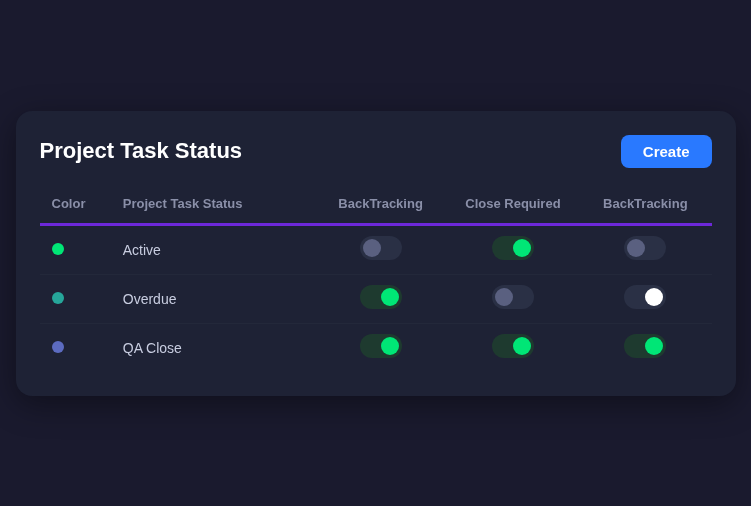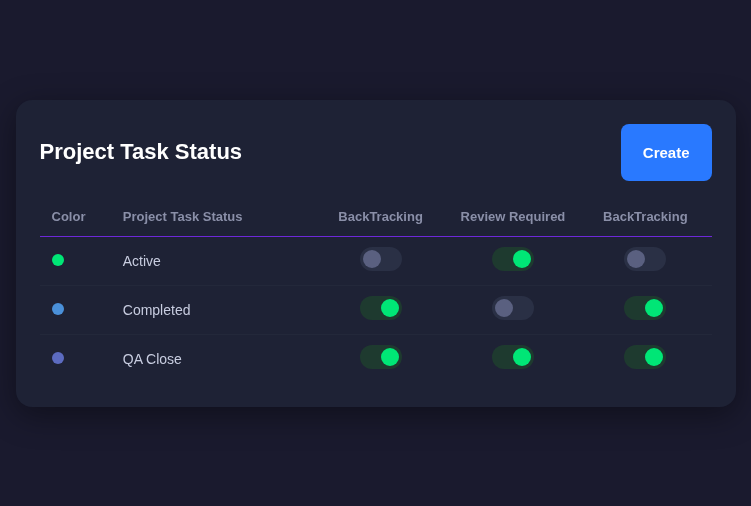"Create" .create-btn { padding: 20px 22px -> 8px 22px }
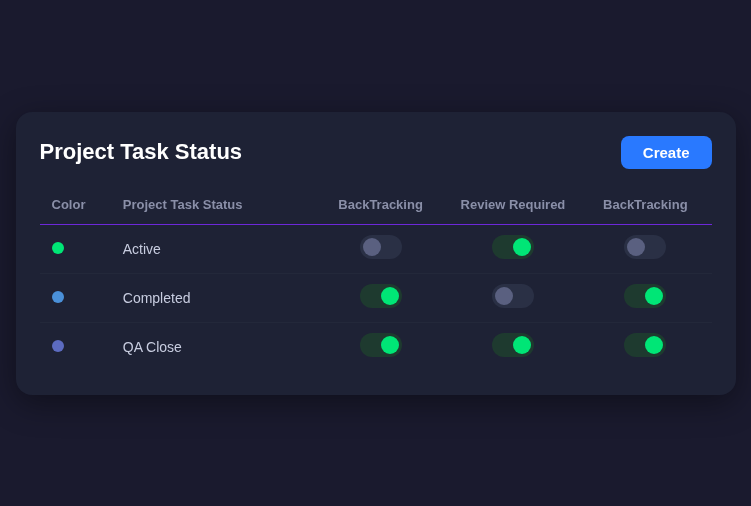"Color" thead tr th { border-bottom: 1px solid #6d28d9 -> 3px solid #6d28d9 }
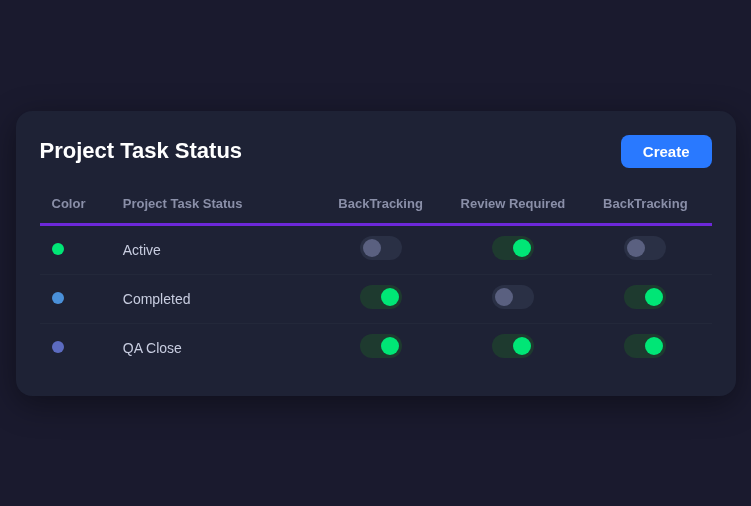"Review Required" th.col-toggle { text: Review -> Close }
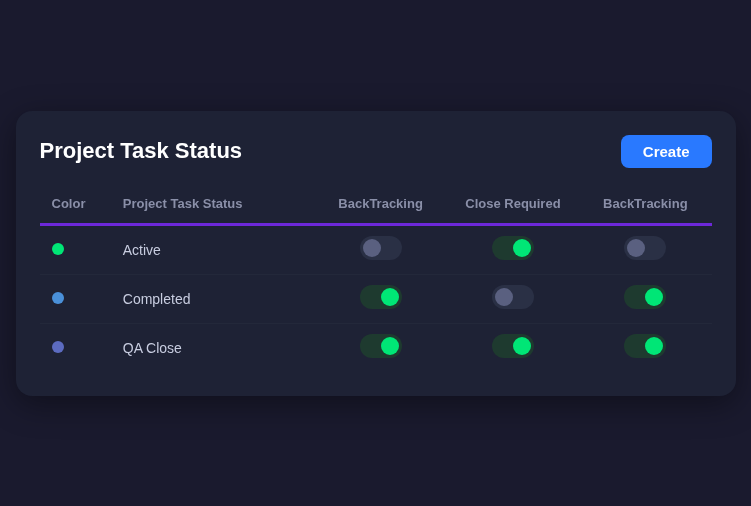"Completed" tr { html: <tr> <td><span></span></td> <td><span>Completed</span></td> <td><span> <span></span> </span></td> <td><span> <span></span> </span></td> <td><span> <span></span> </span></td> </tr> -> none }
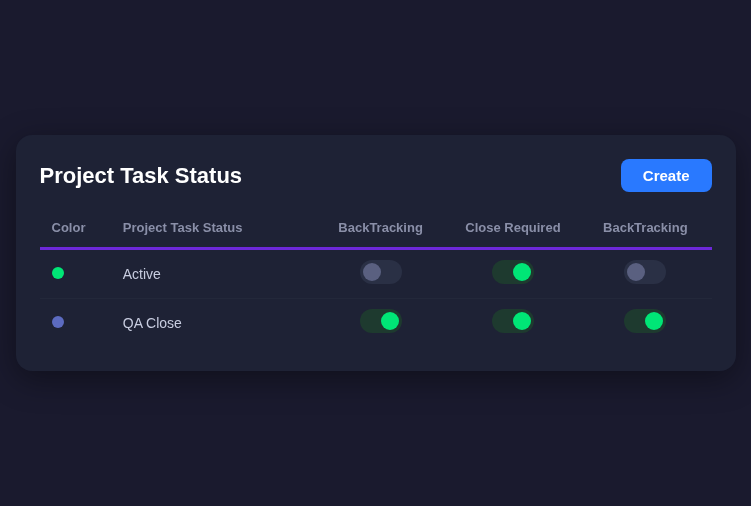"Overdue" tr { html: none -> <tr> <td><span></span></td> <td><span>Overdue</span></td> <td><span> <span></span> </span></td> <td><span> <span></span> </span></td> <td><span> <span></span> </span></td> </tr> }
